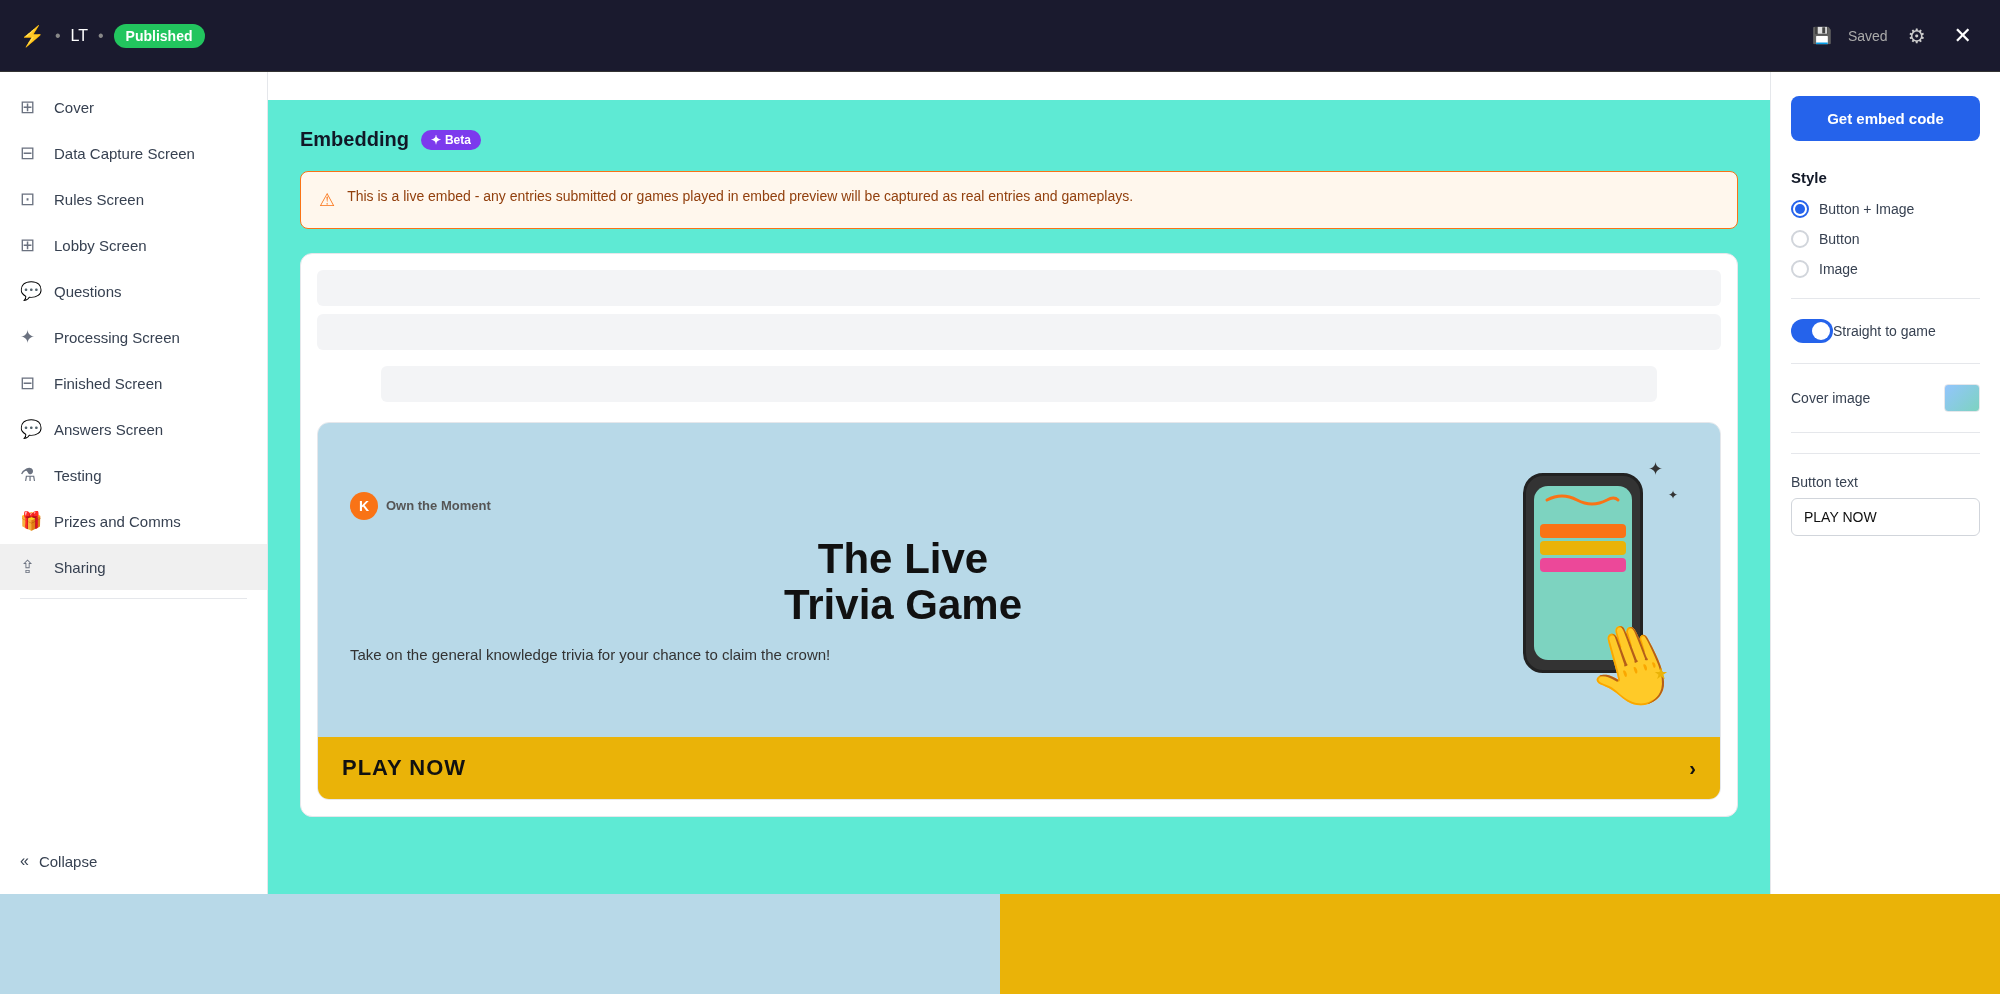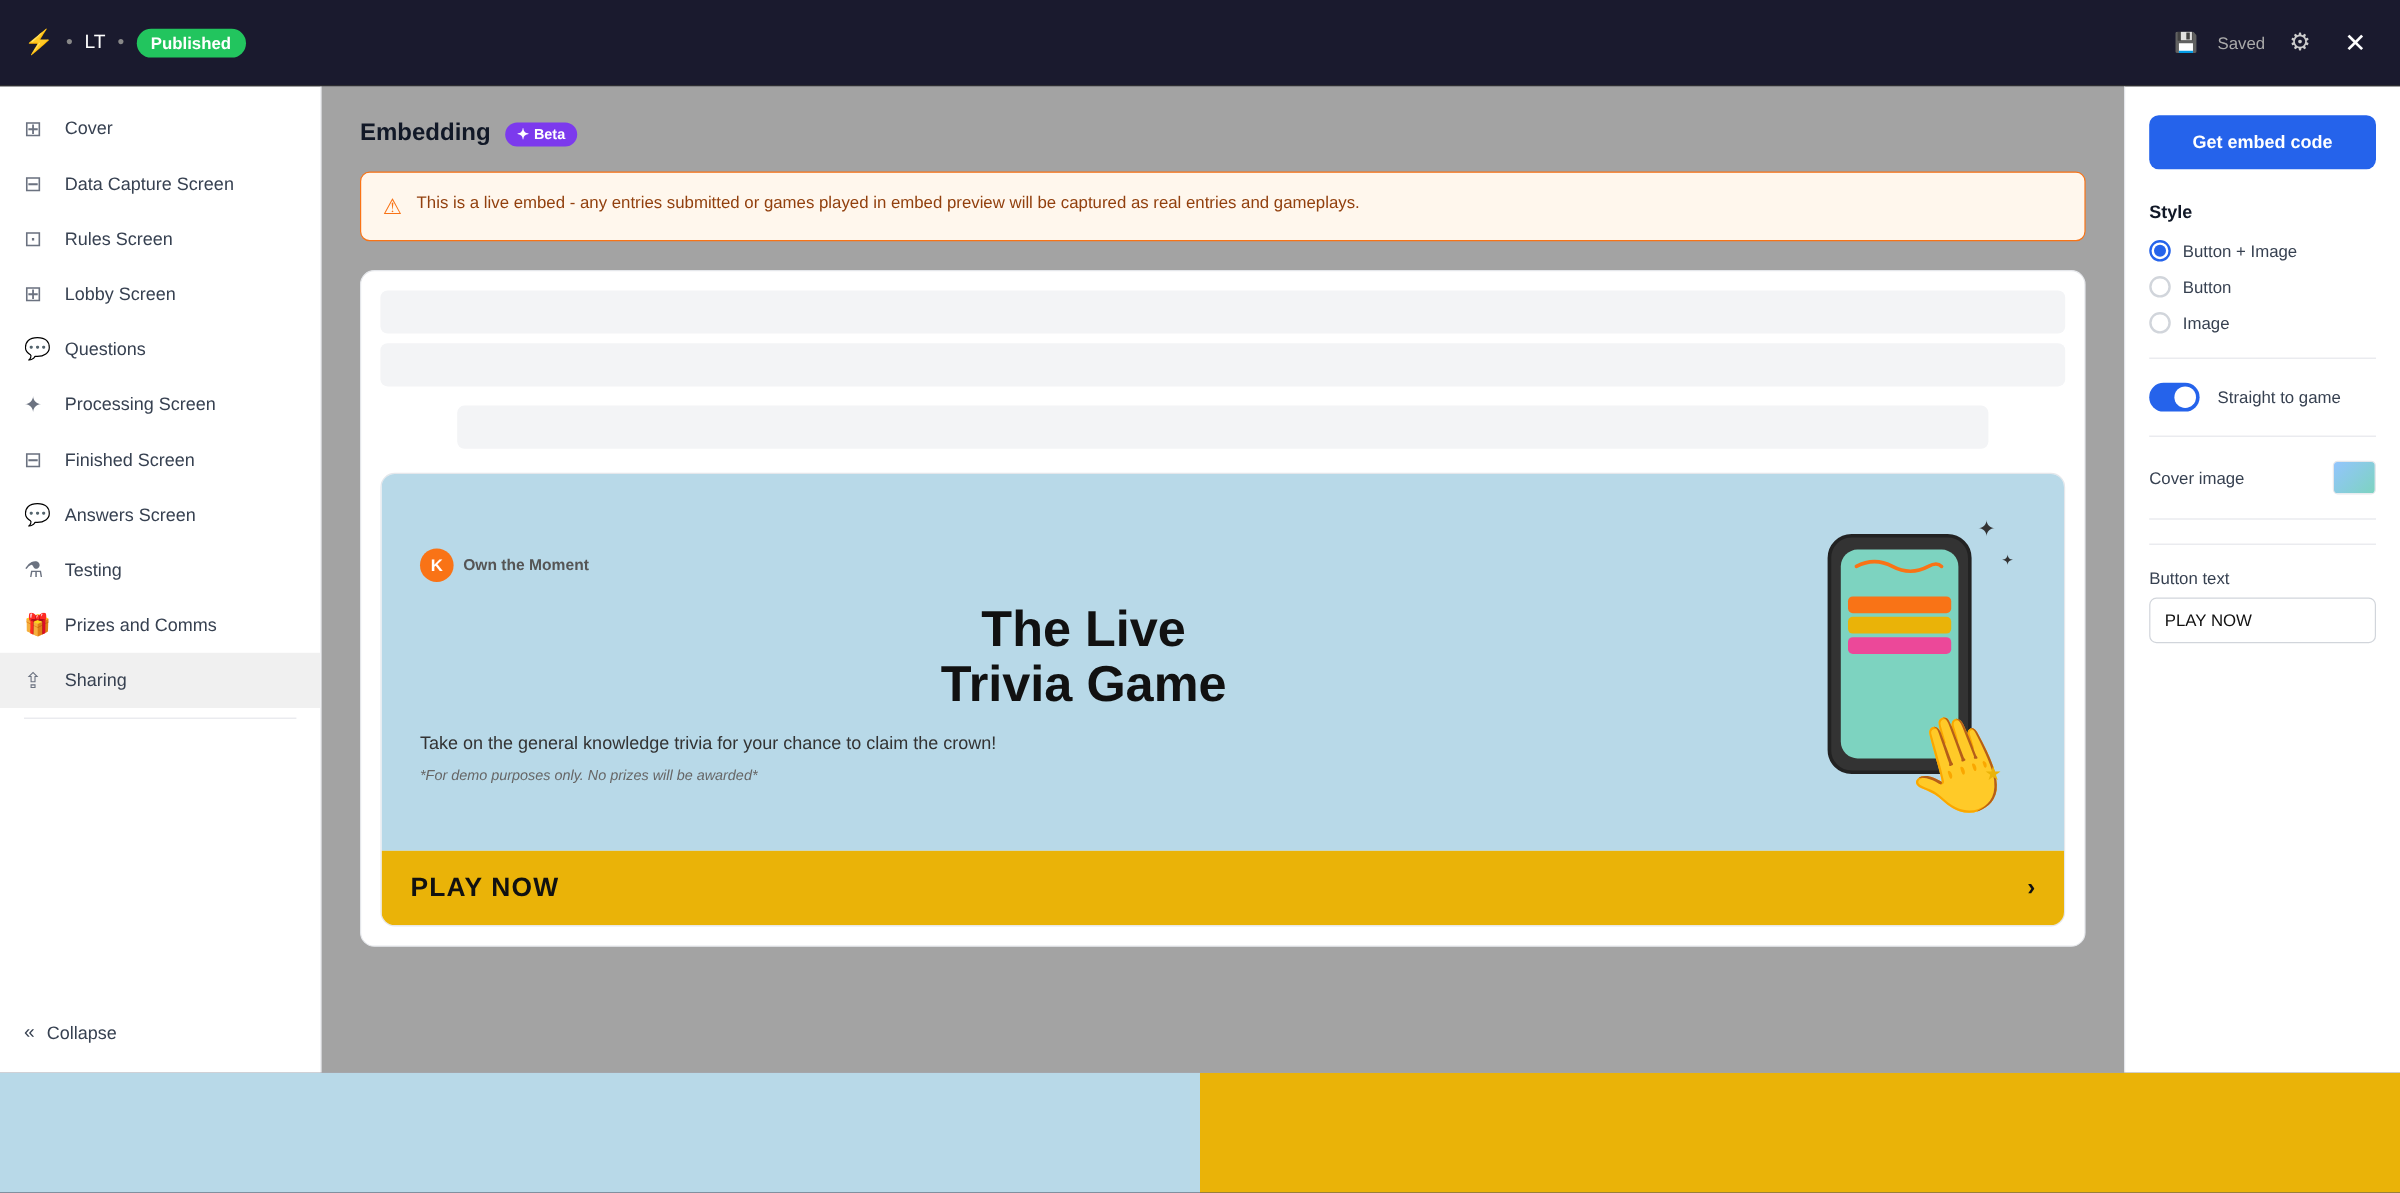"Embedding" .main-content { background: #a3a3a3 -> #5eead4; margin-top: none -> 28px }
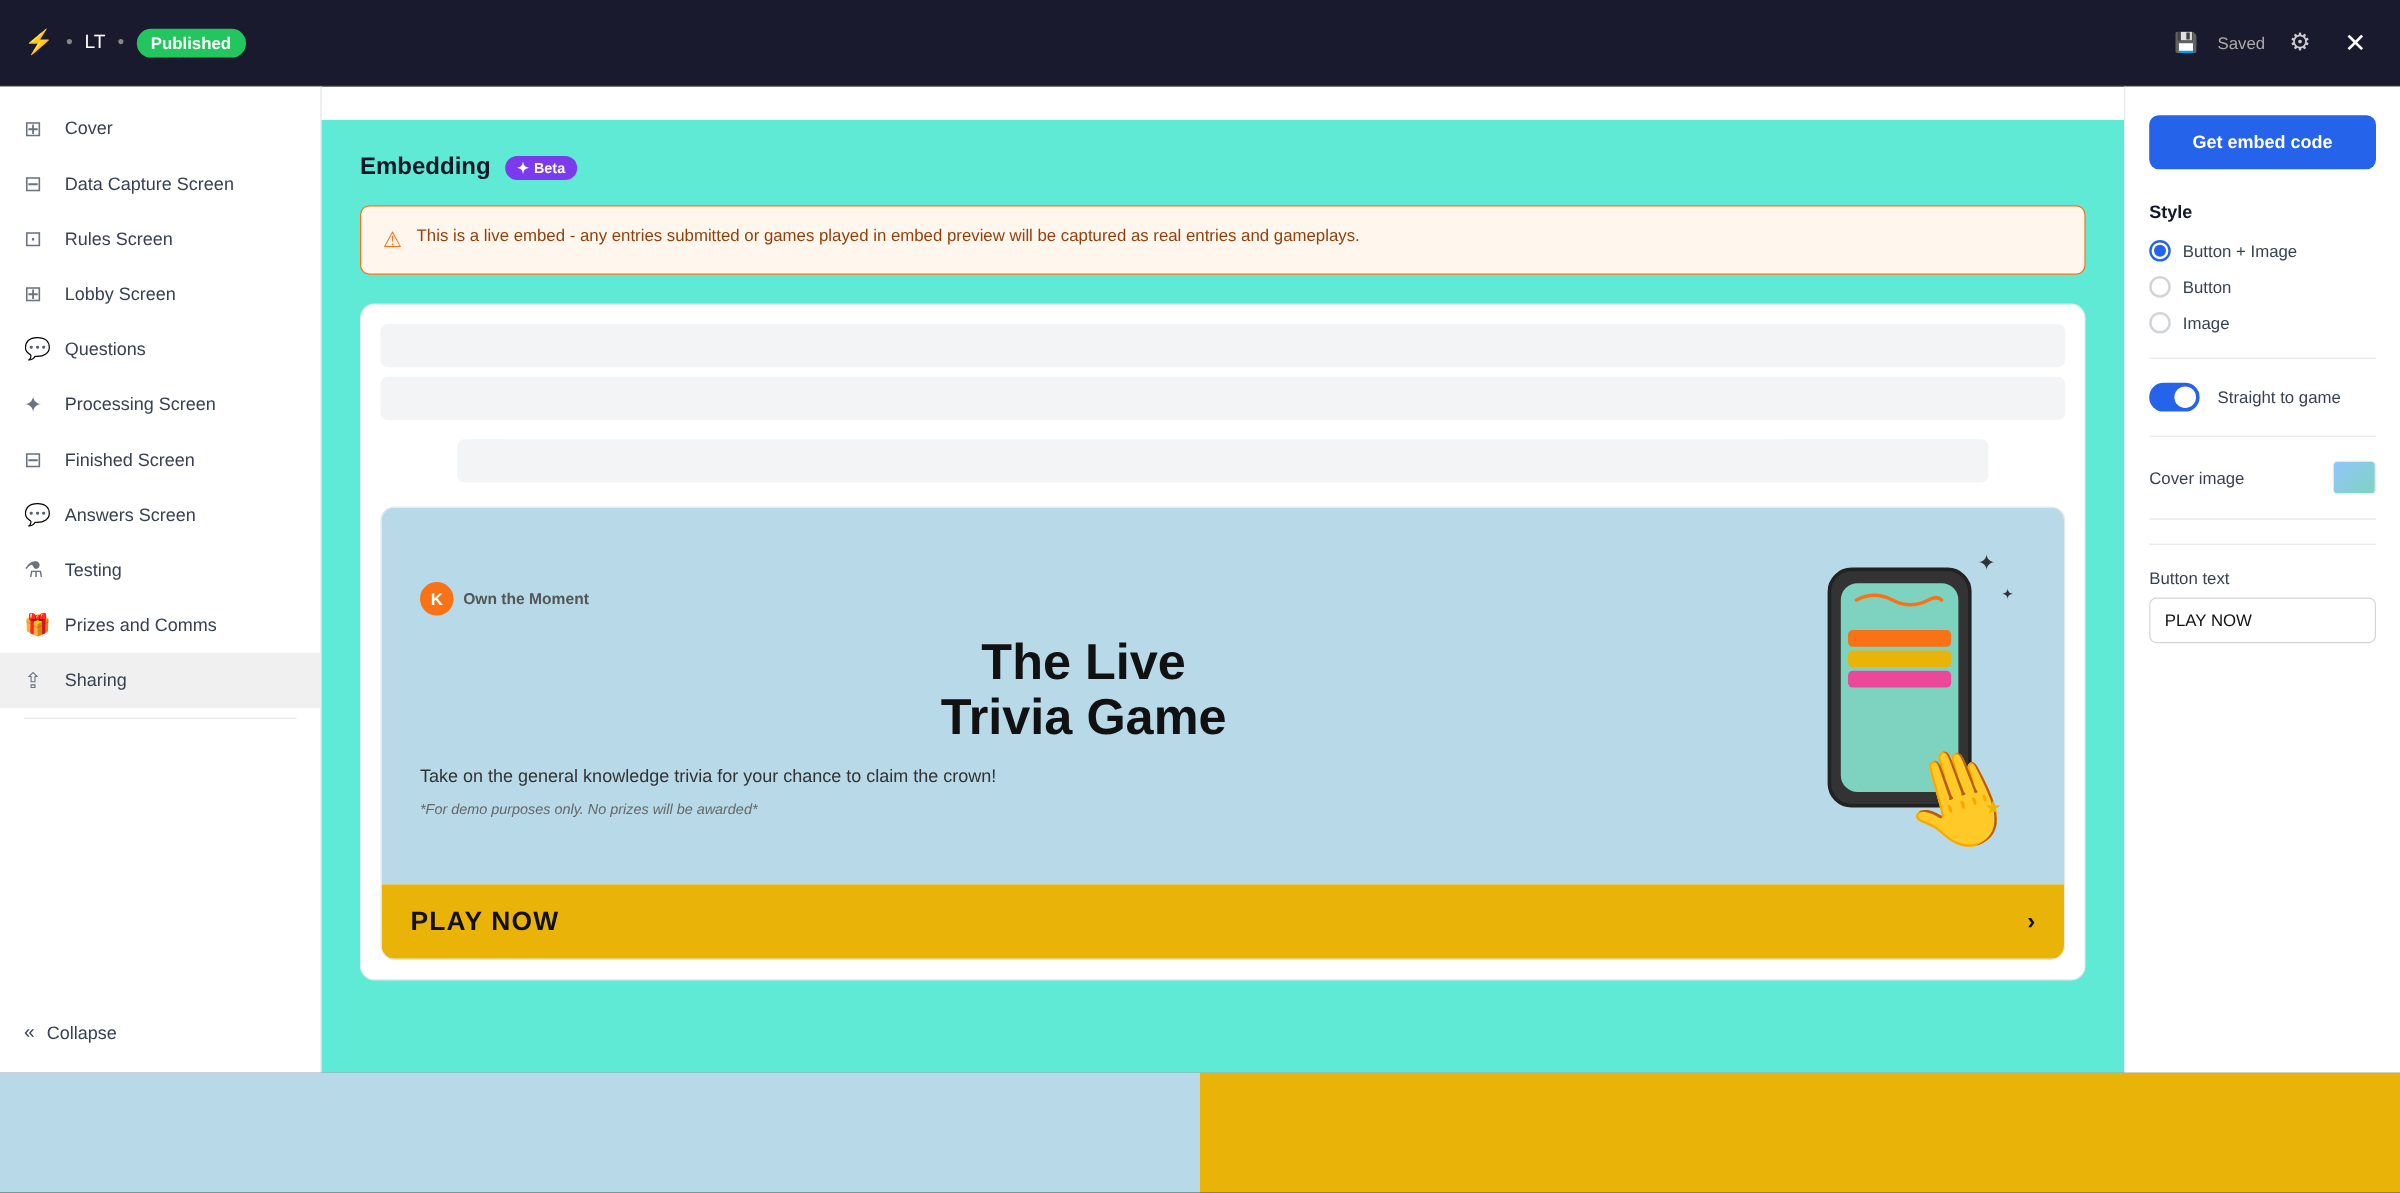"Straight to game" .toggle-row { gap: 15px -> 0 }
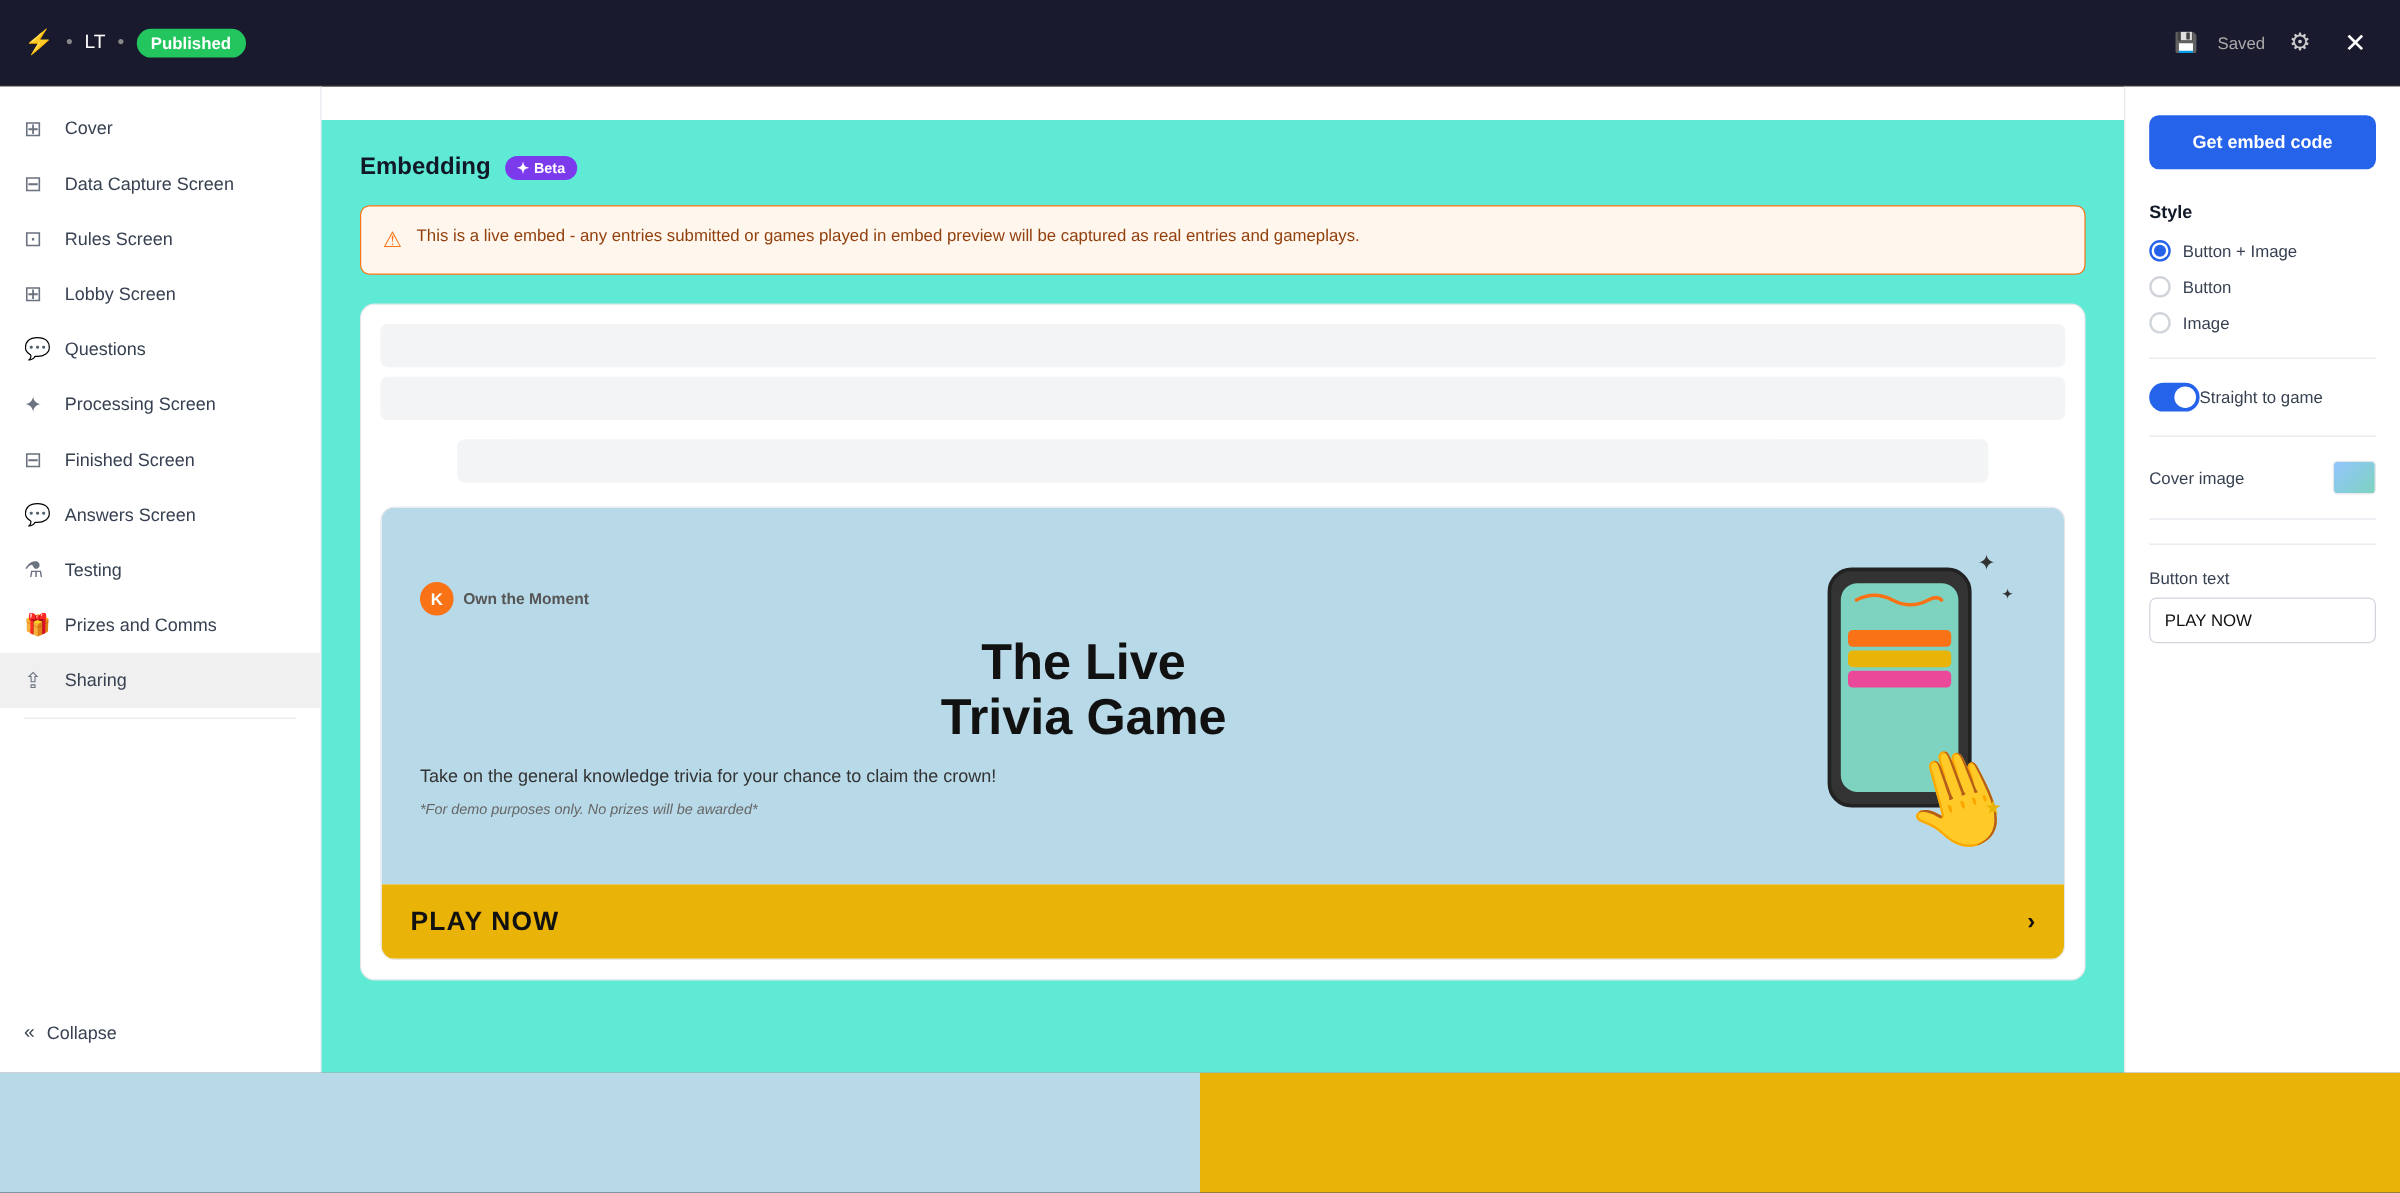"*For demo purposes only. No" p.demo-note { html: <p>*For demo purposes only. No prizes will be awarded*</p> -> none }
